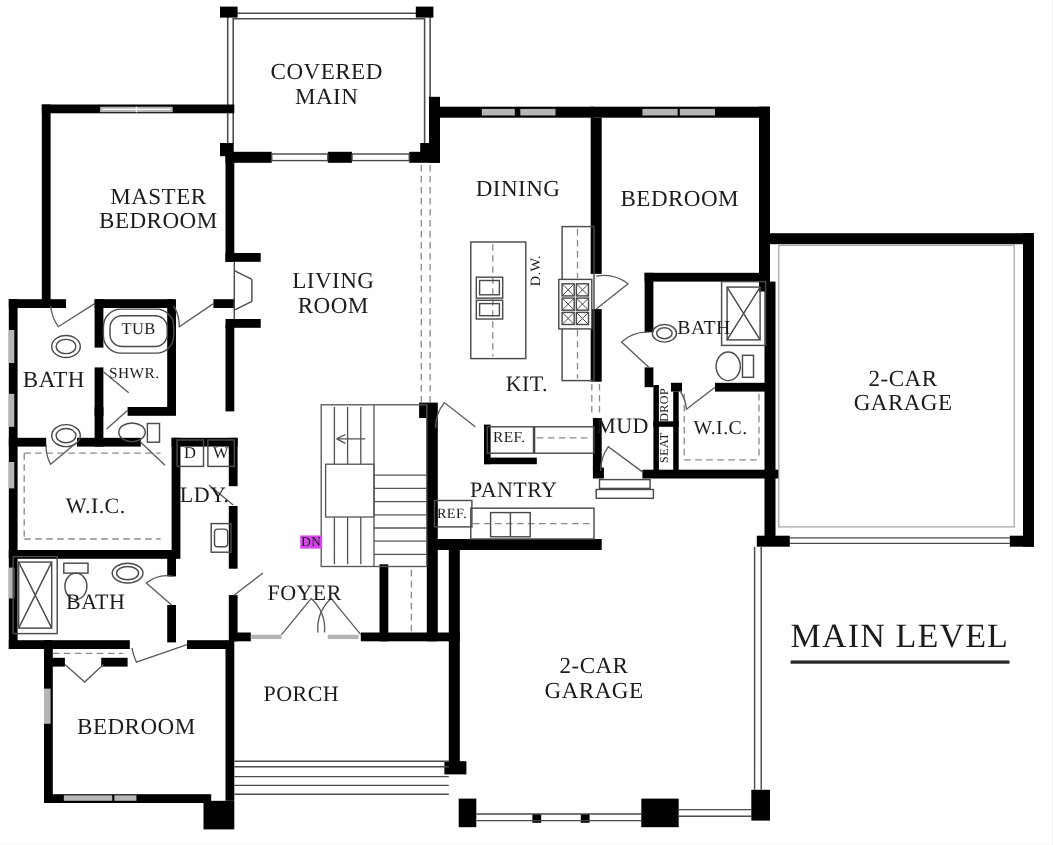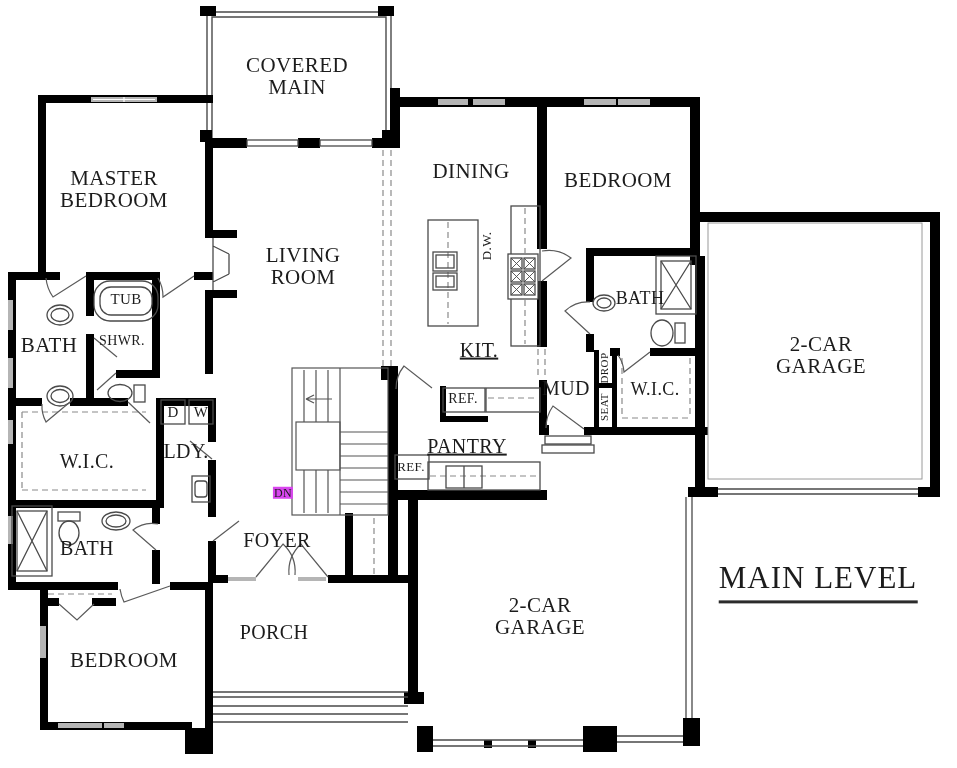"MASTER BEDROOM" div.lbl { left: 114px -> 144px }
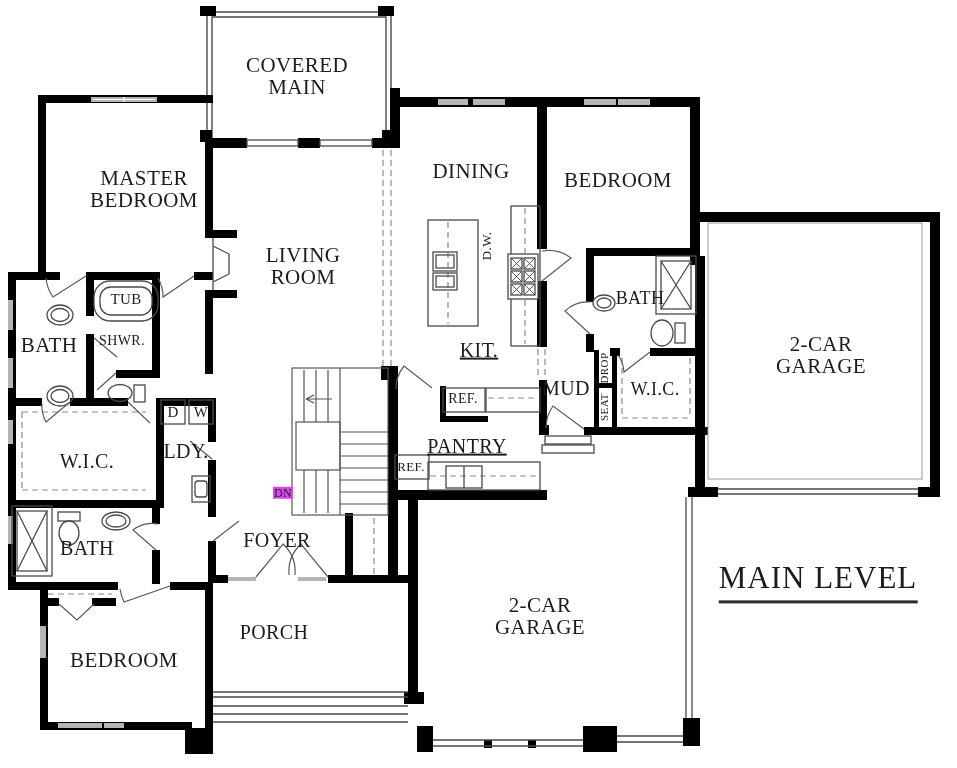"KIT." div.lbl { text-decoration: underline -> none }
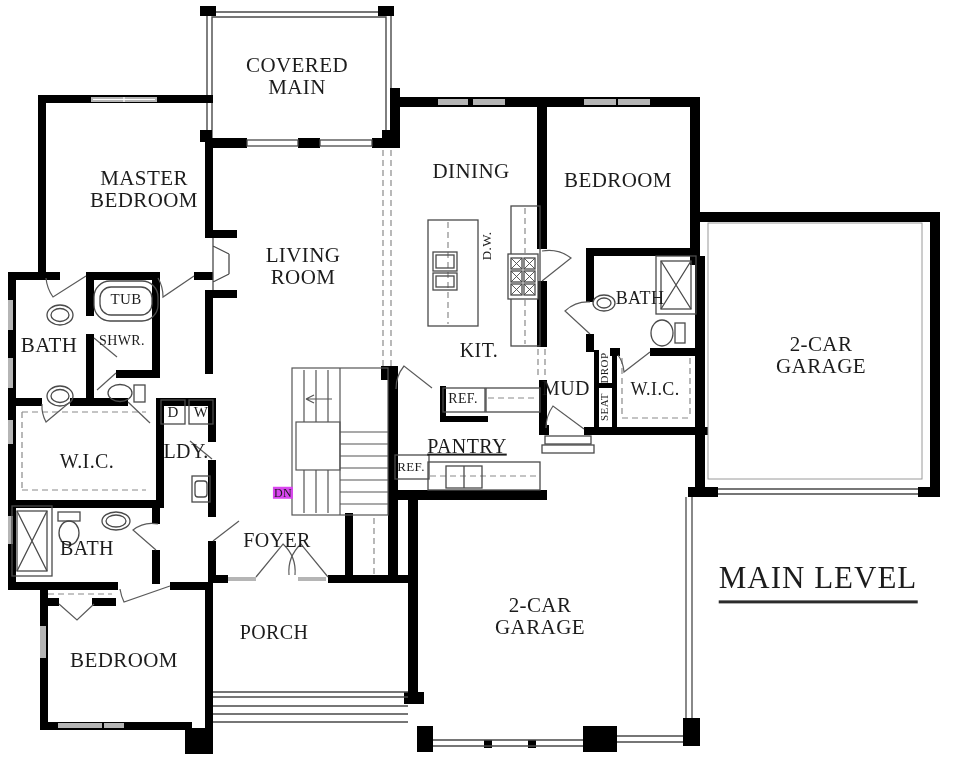"PANTRY" div.lbl { text-decoration: underline -> none }
